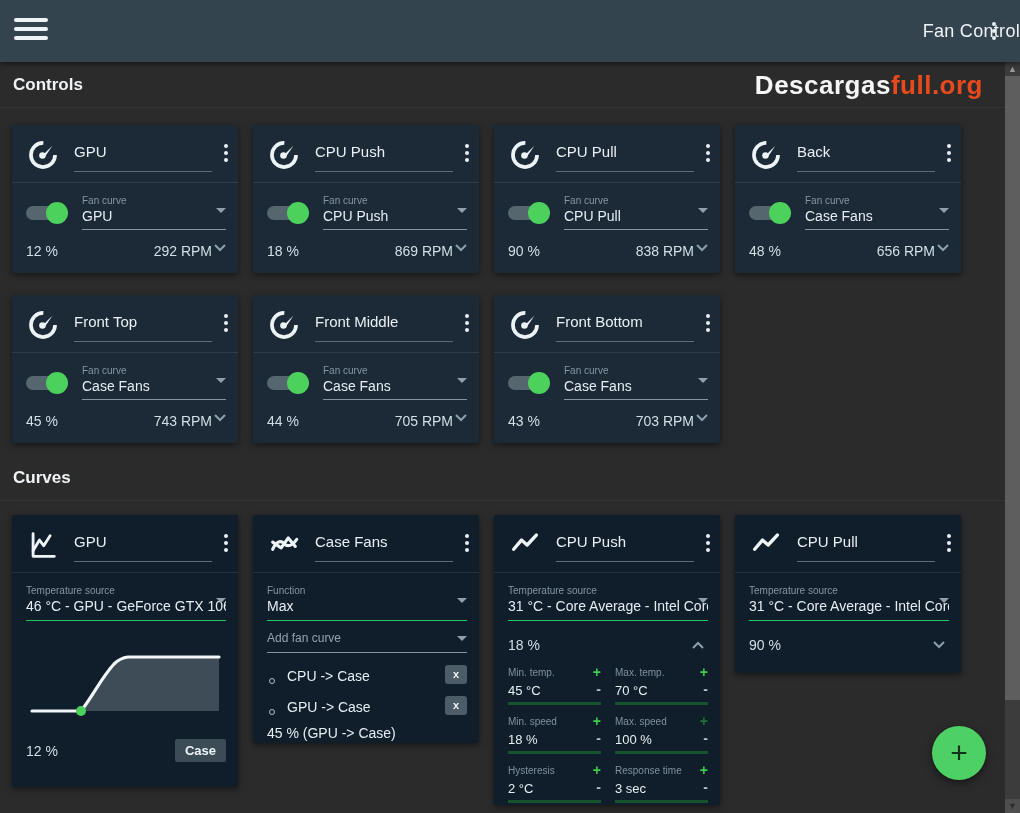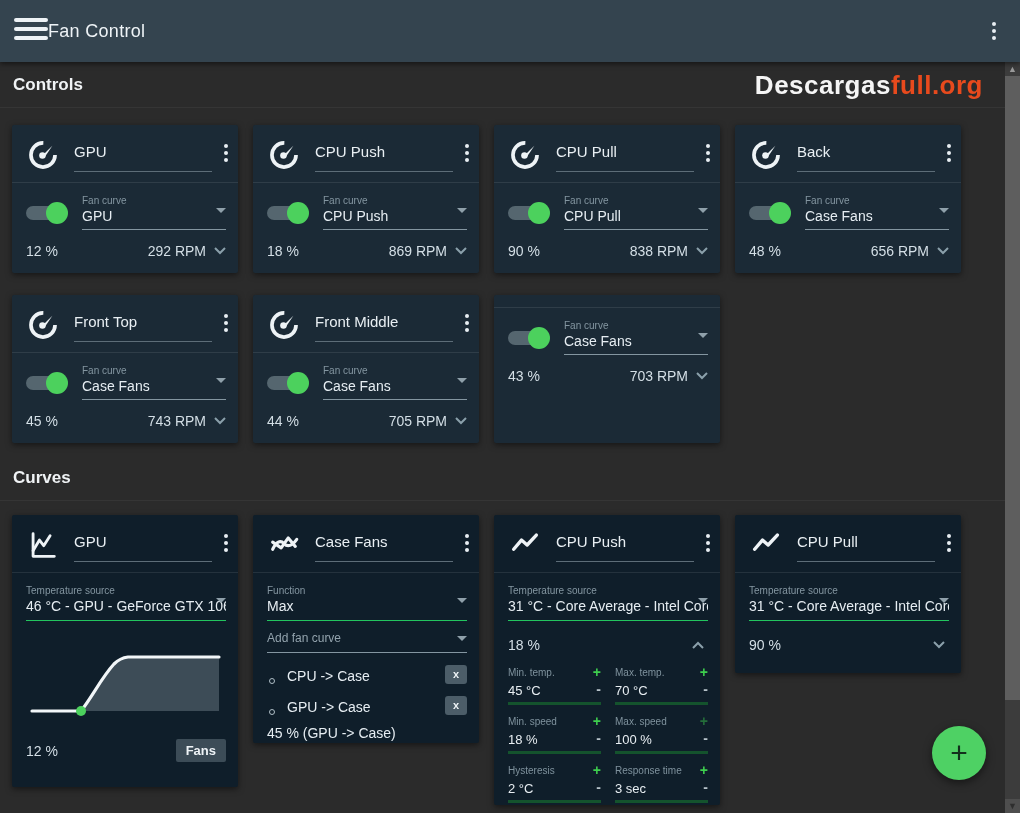"Fan Control" .topbar-title { text-align: left -> right }
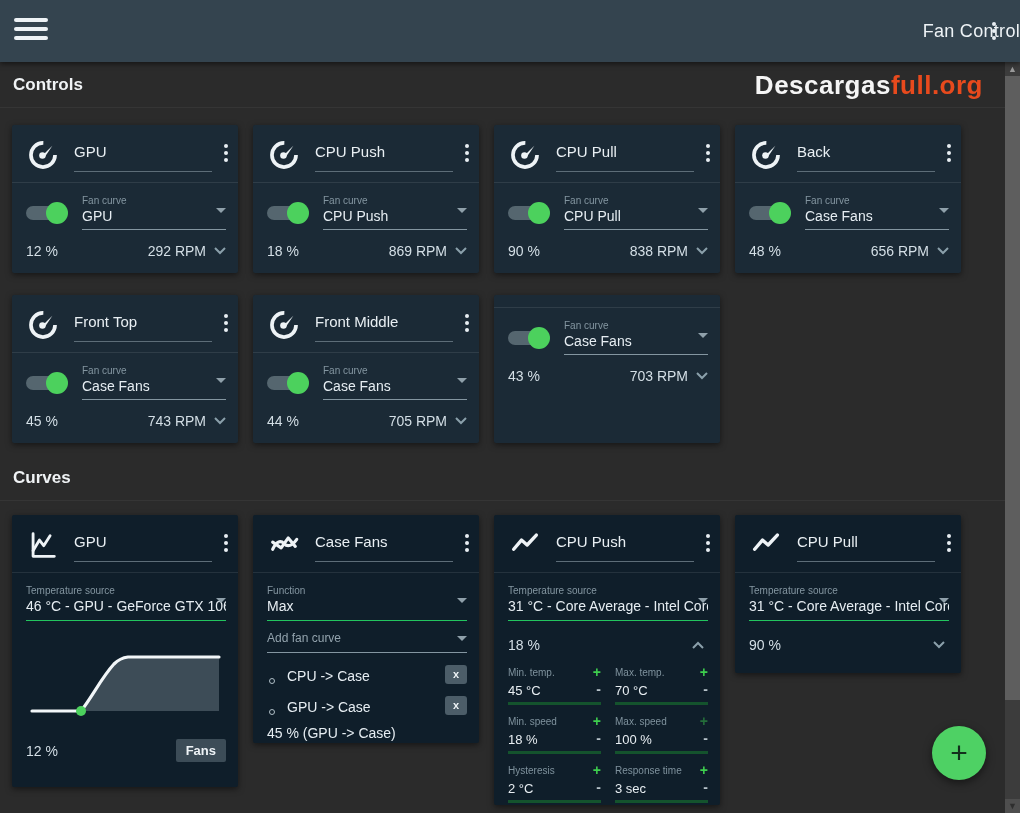"292 RPM" .rpm-wrap { align-items: center -> flex-start; gap: 6px -> 0 }
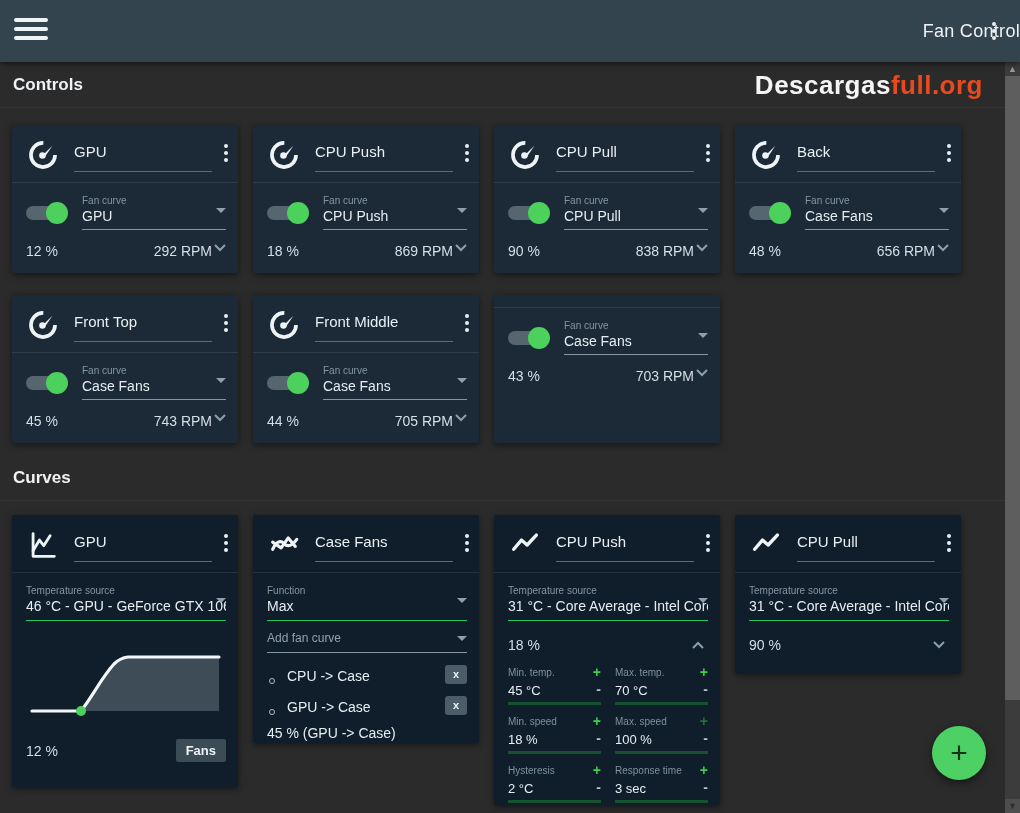"Front Bottom" div.chead { html: none -> <div> <svg> <circle></circle> <path></path> <circle></circle> </svg> <div> <div>Front Bottom</div> </div> <div> <i></i> <i></i> <i></i> </div> </div> }
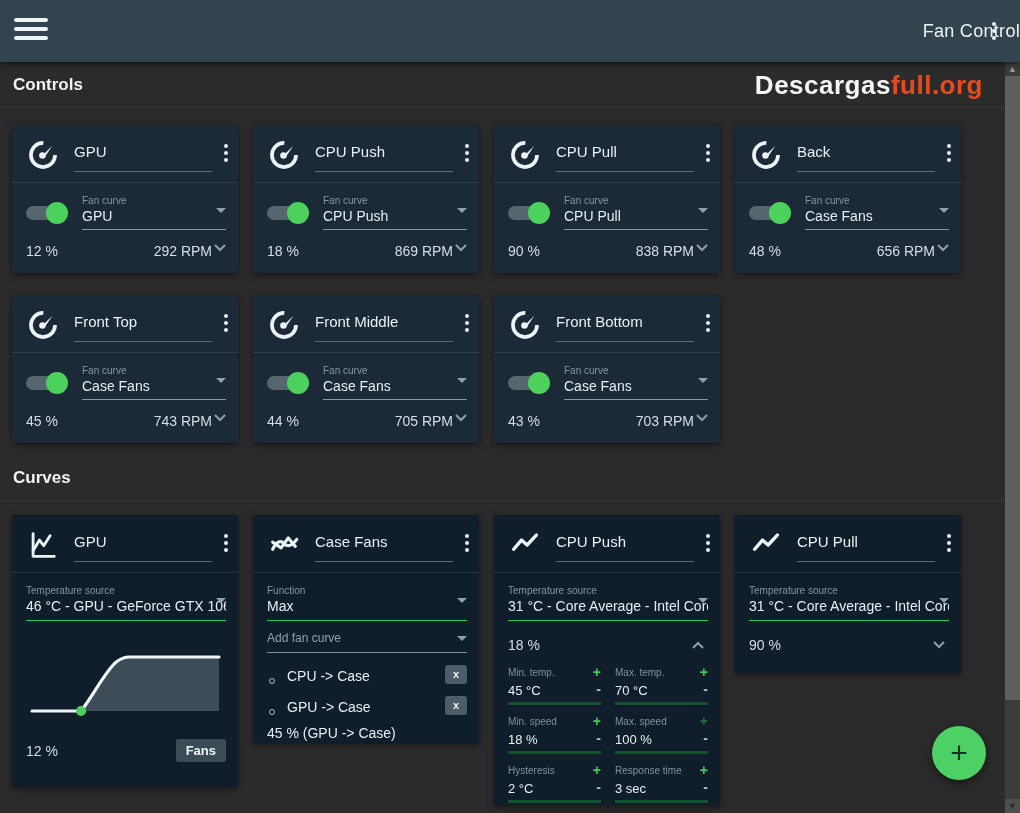"Fans" button.edit-btn { text: Fans -> Case }
